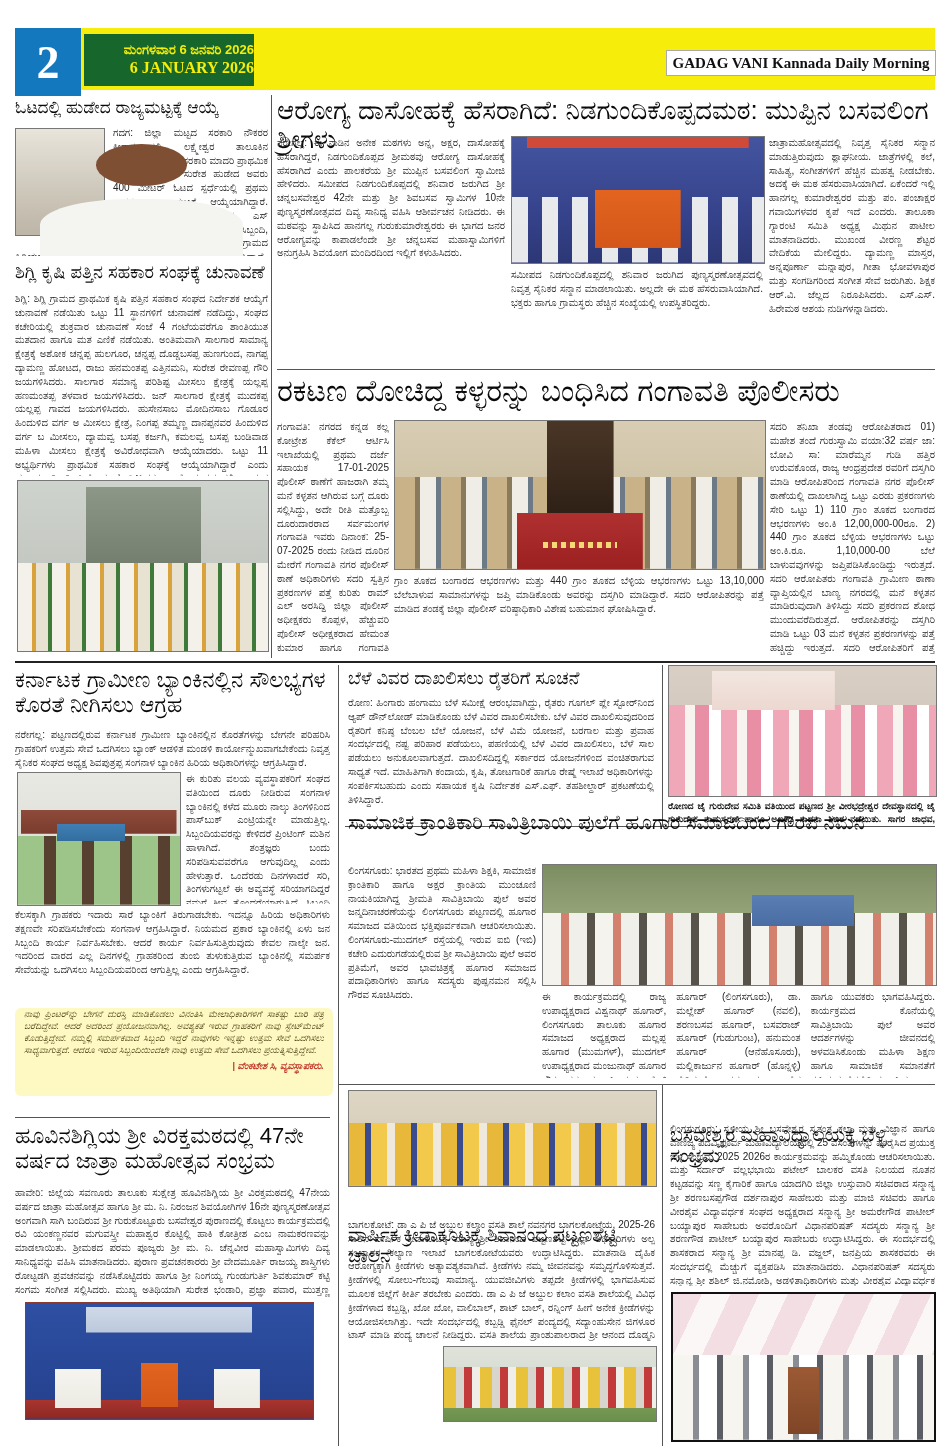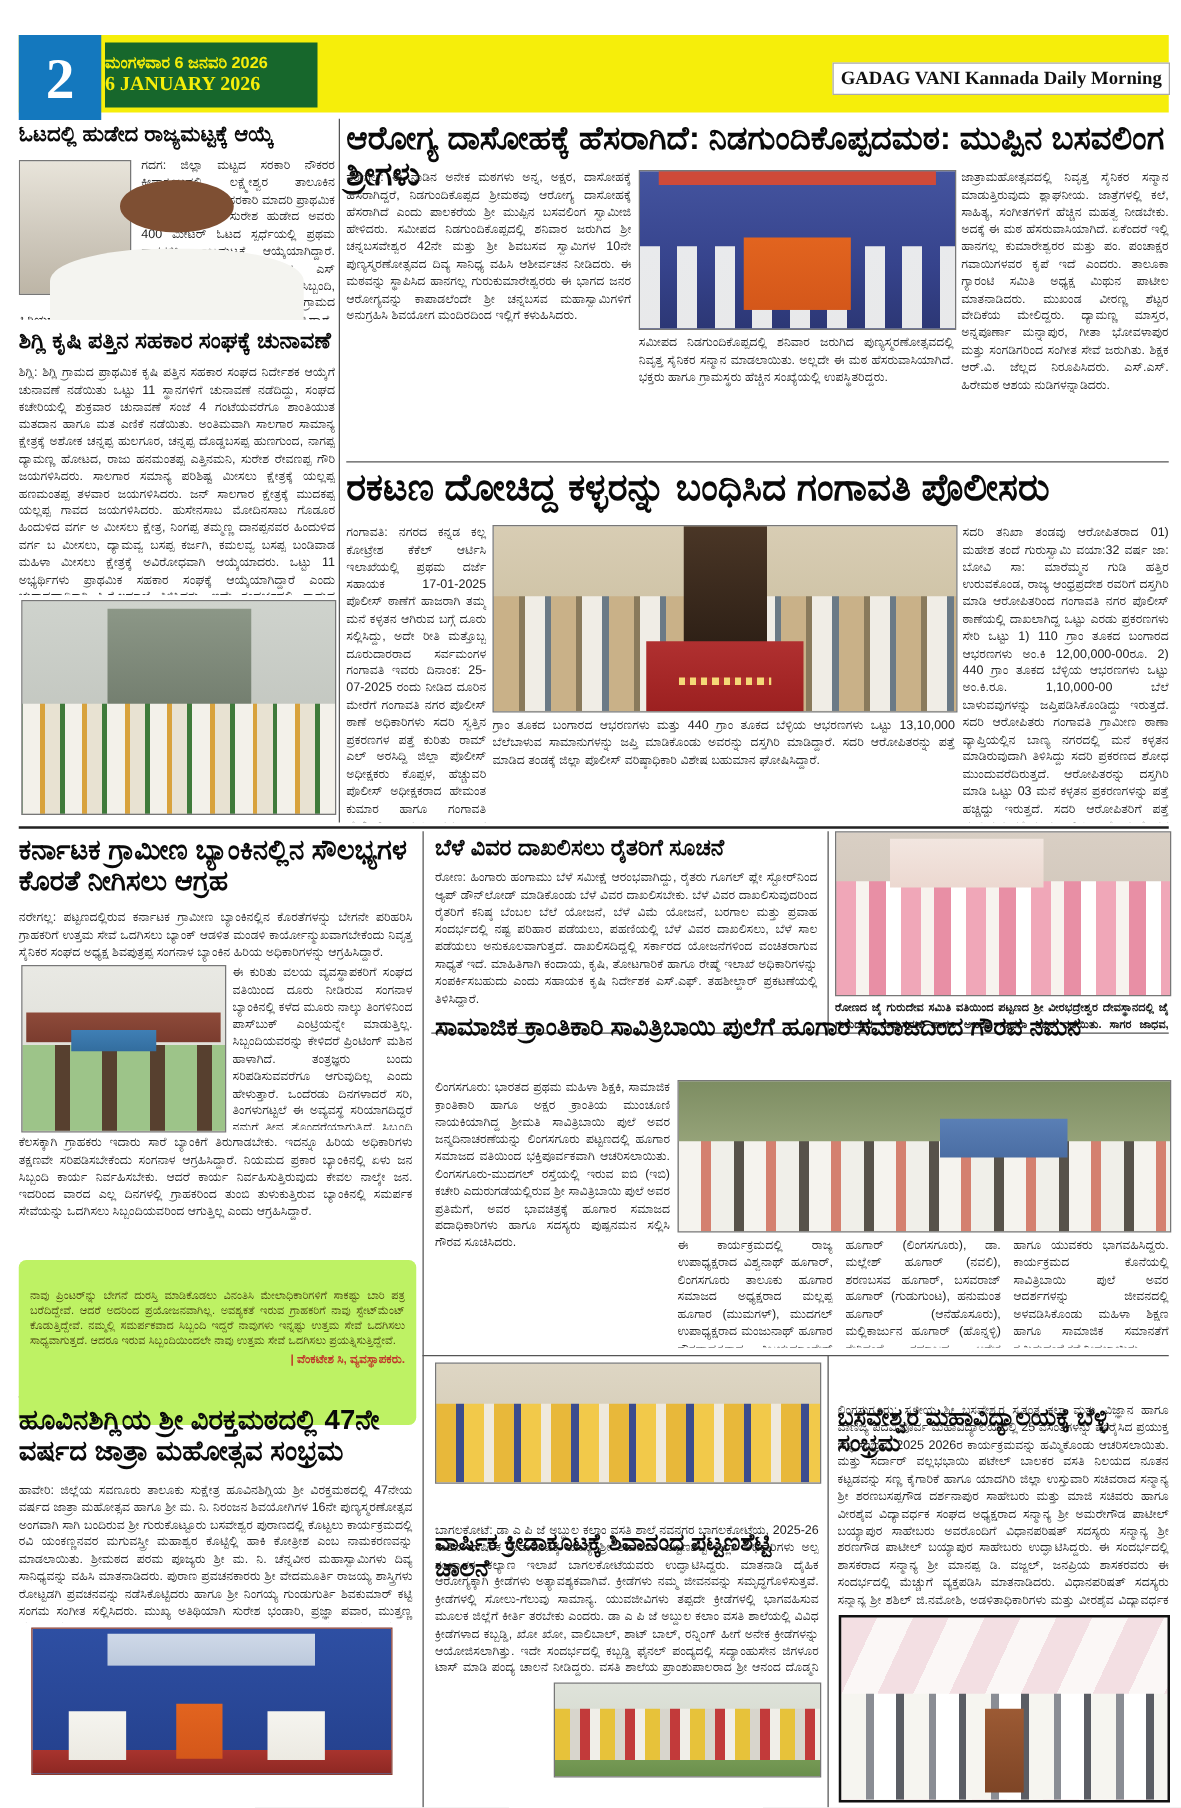"ಮಂಗಳವಾರ 6 ಜನವರಿ 2026" .date-box { align-items: flex-start -> flex-end }
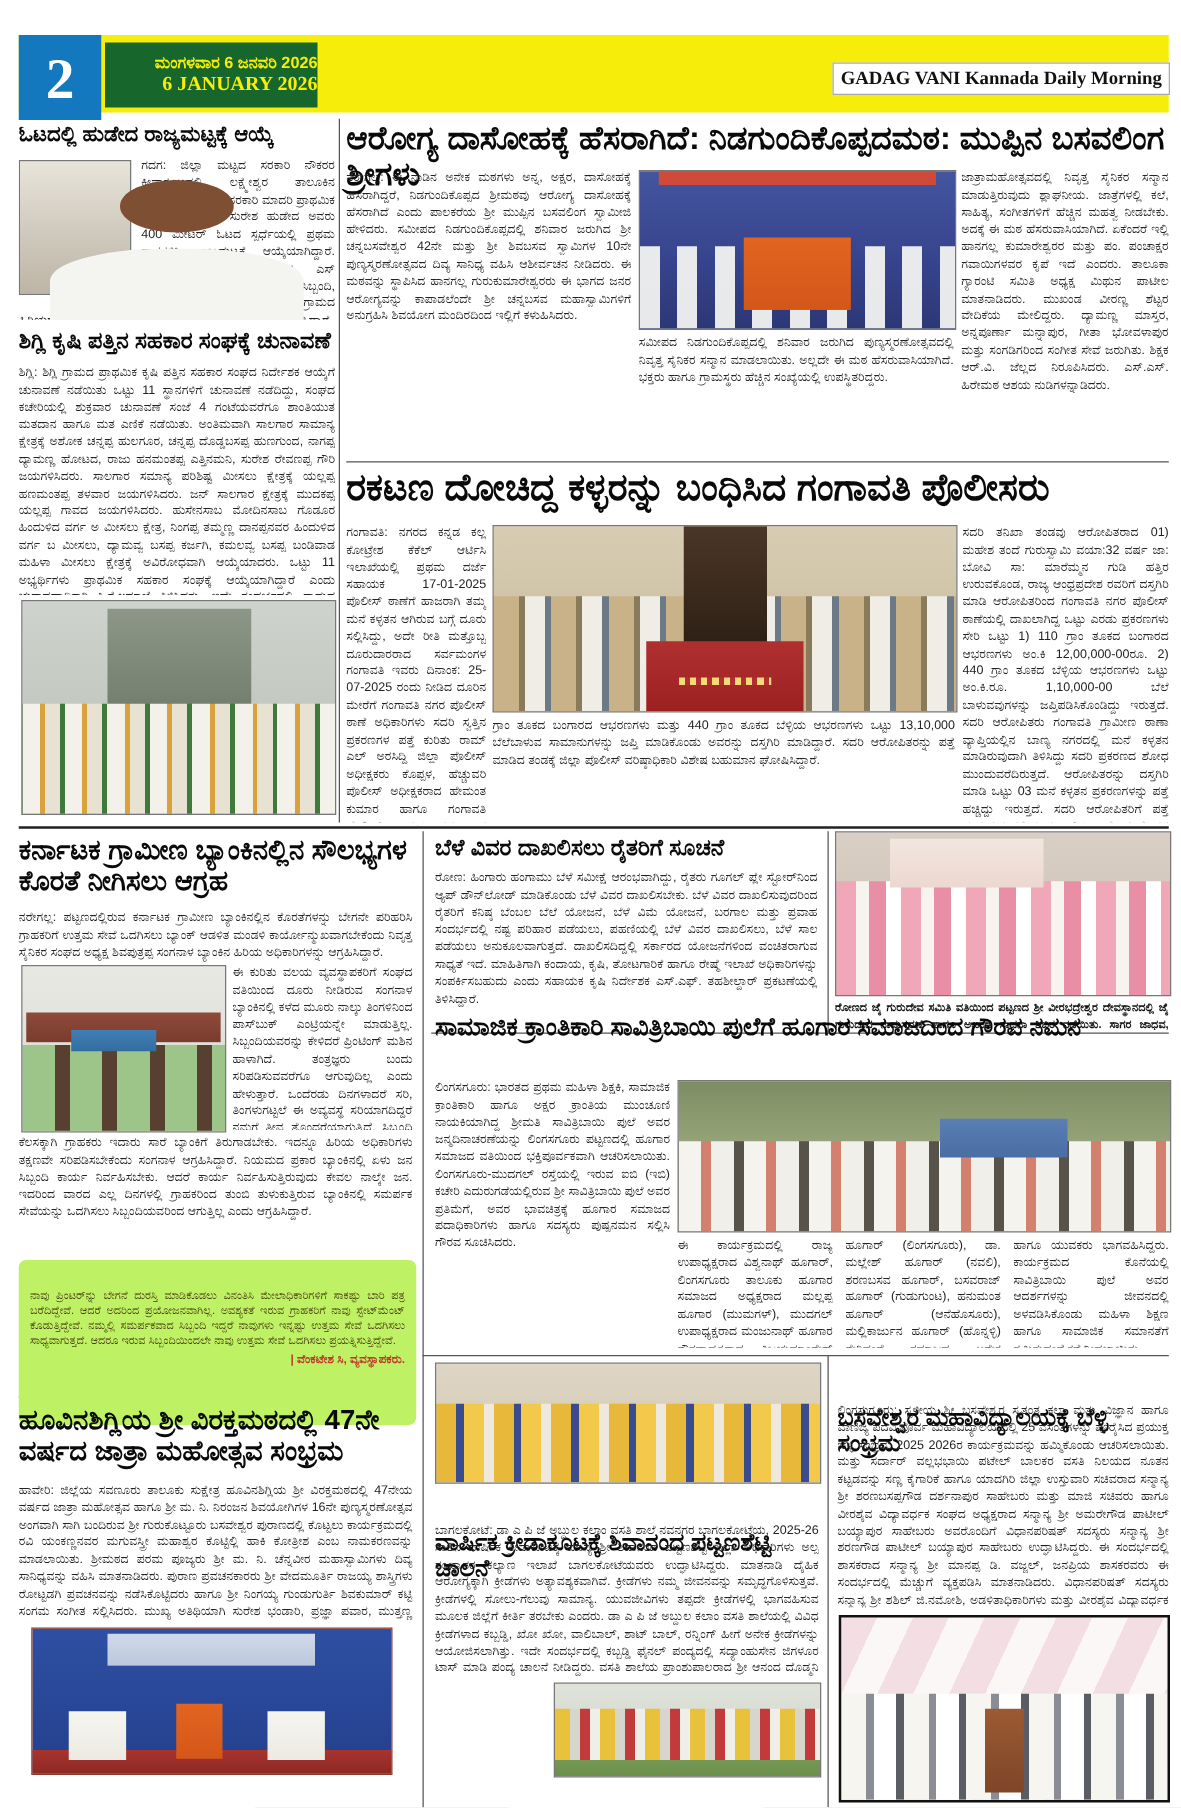"ಓಟದಲ್ಲಿ ಹುಡೇದ ರಾಜ್ಯಮಟ್ಟಕ್ಕೆ ಆಯ್ಕೆ" .headline { font-weight: bold -> normal }
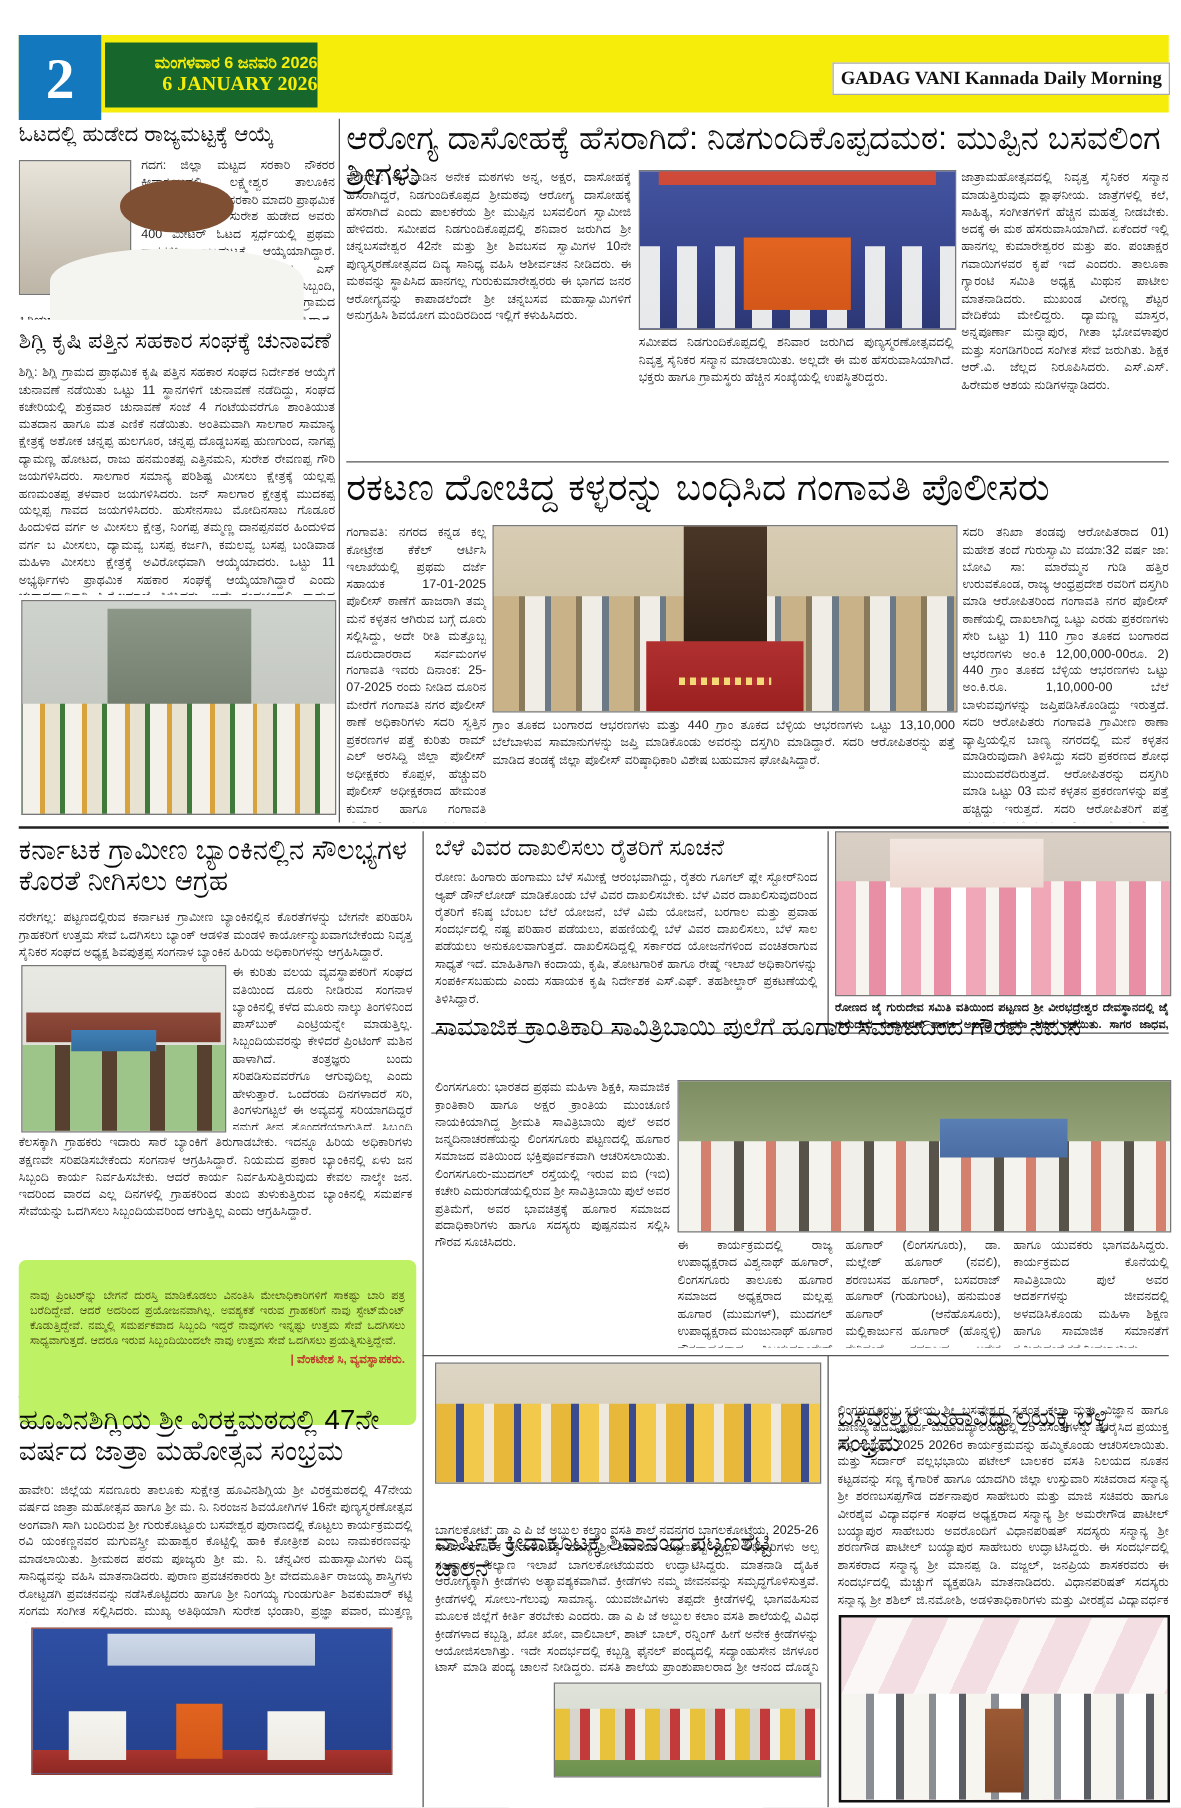"ನಾವು ಪ್ರಿಂಟರ್‌ನ್ನು ಬೇಗನೆ ದುರಸ್ತಿ" .quote-box { background: #bef264 -> #fef9c3; font-style: none -> italic; padding: 22px 9px -> 0 9px }
